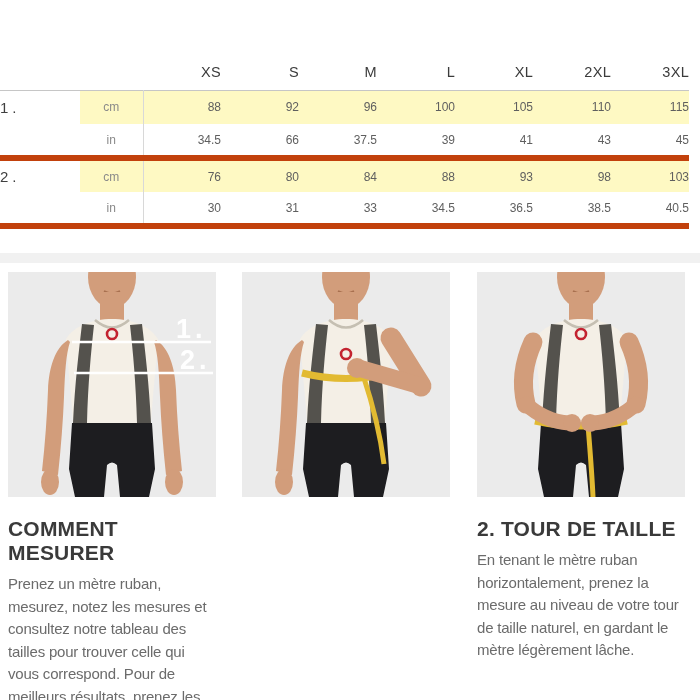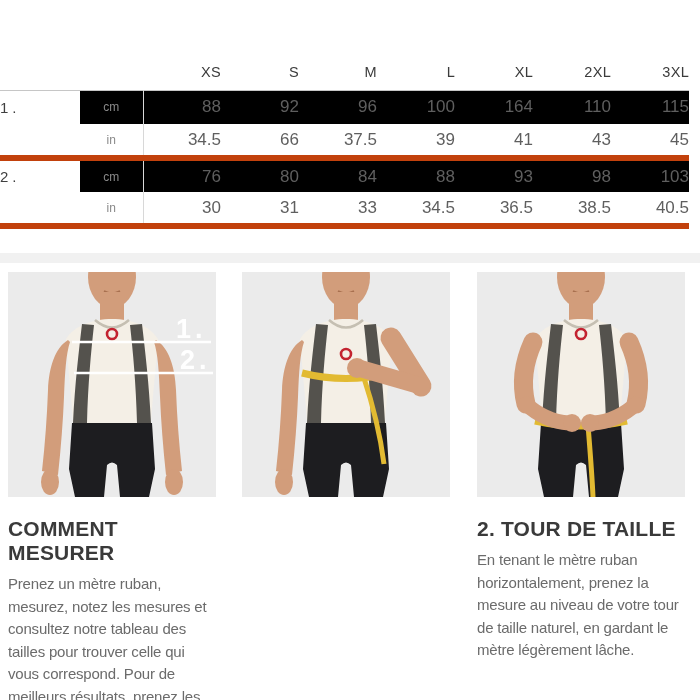"cm" tr.cm-row td.unit,tr.cm-row td.val { background: #000000 -> #fef9c3 }
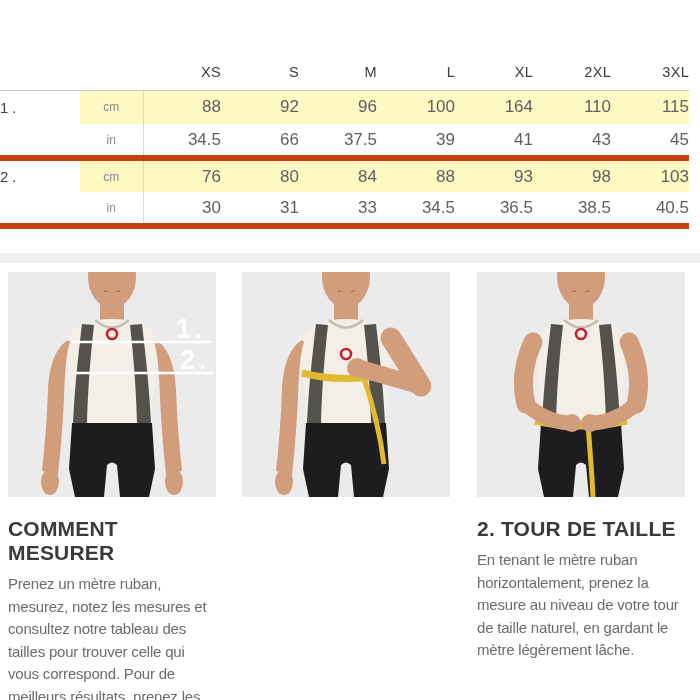"88" td.val { font-size: 17px -> 12px }
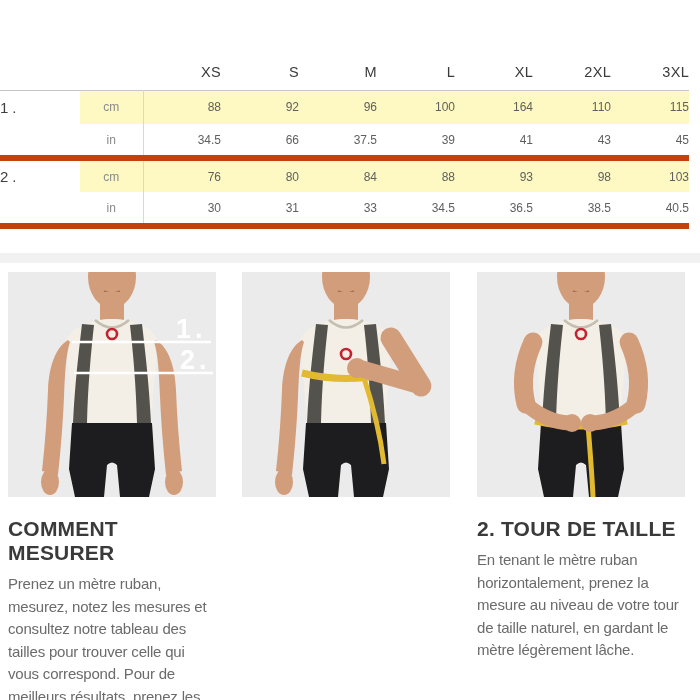"164" td.val { text: 164 -> 105 }
